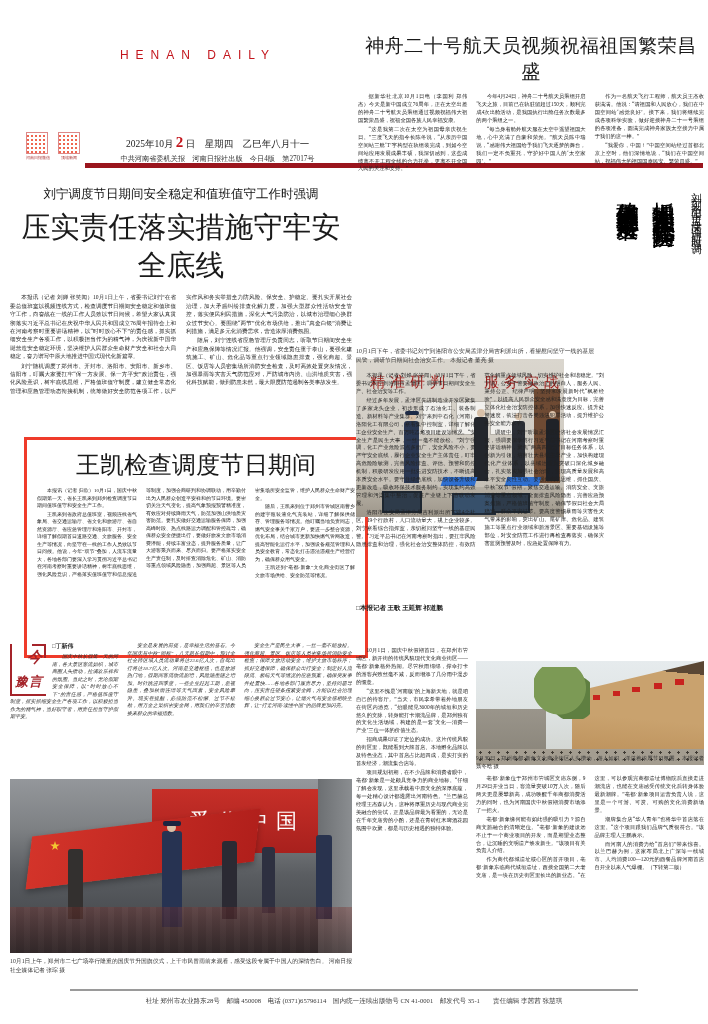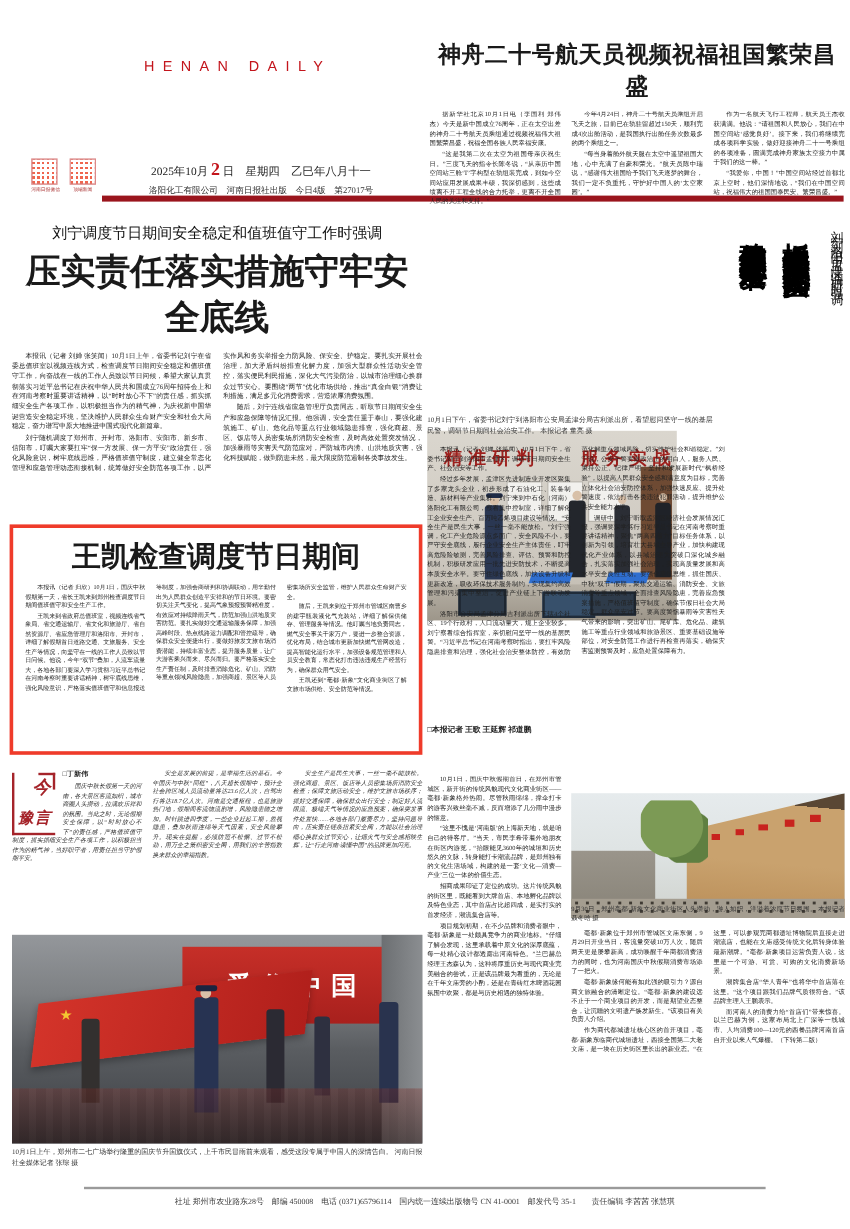"神舟二十号航天员视频祝福祖国繁荣昌盛" .hei { font-weight: 700 -> 400 }
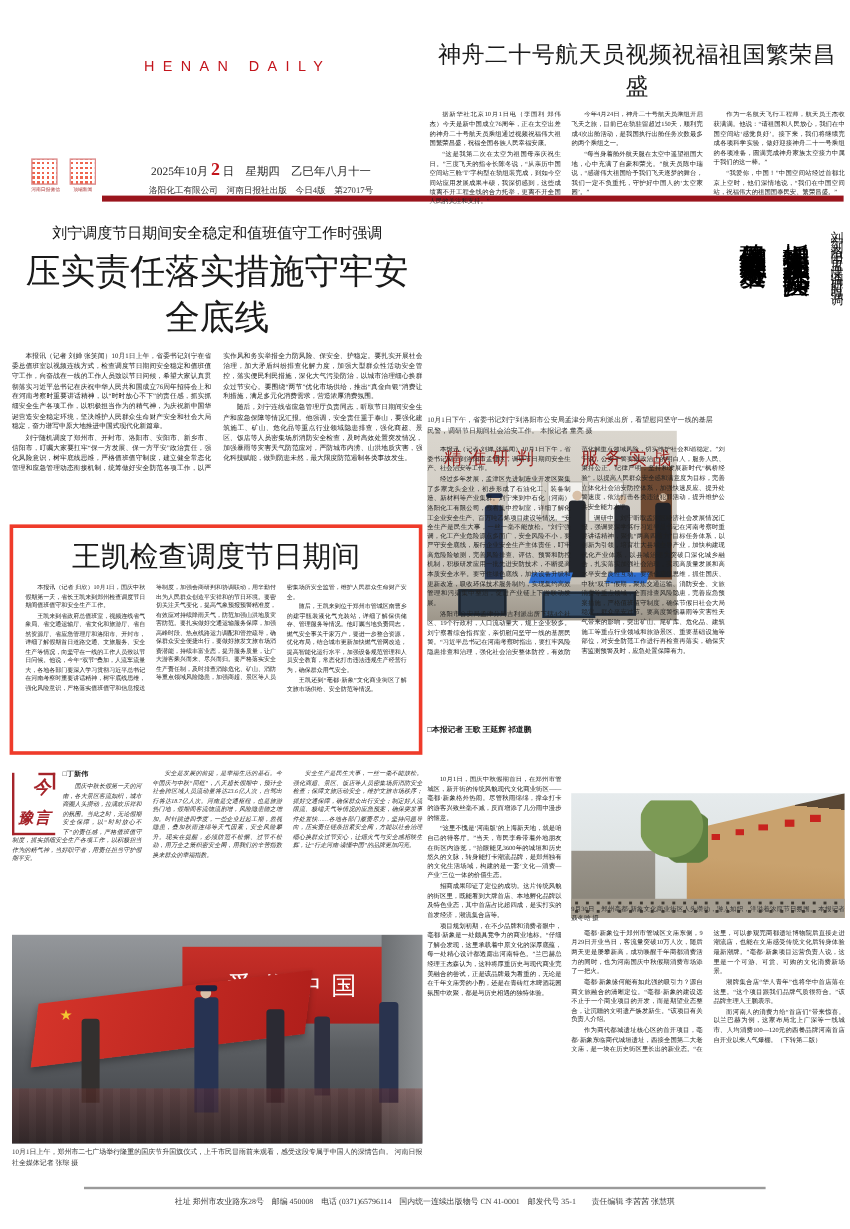"洛阳化工有限公司 河南日报社出版 今日4版 第27017号" div { text: 洛阳化工有限公司 -> 中共河南省委机关报 }
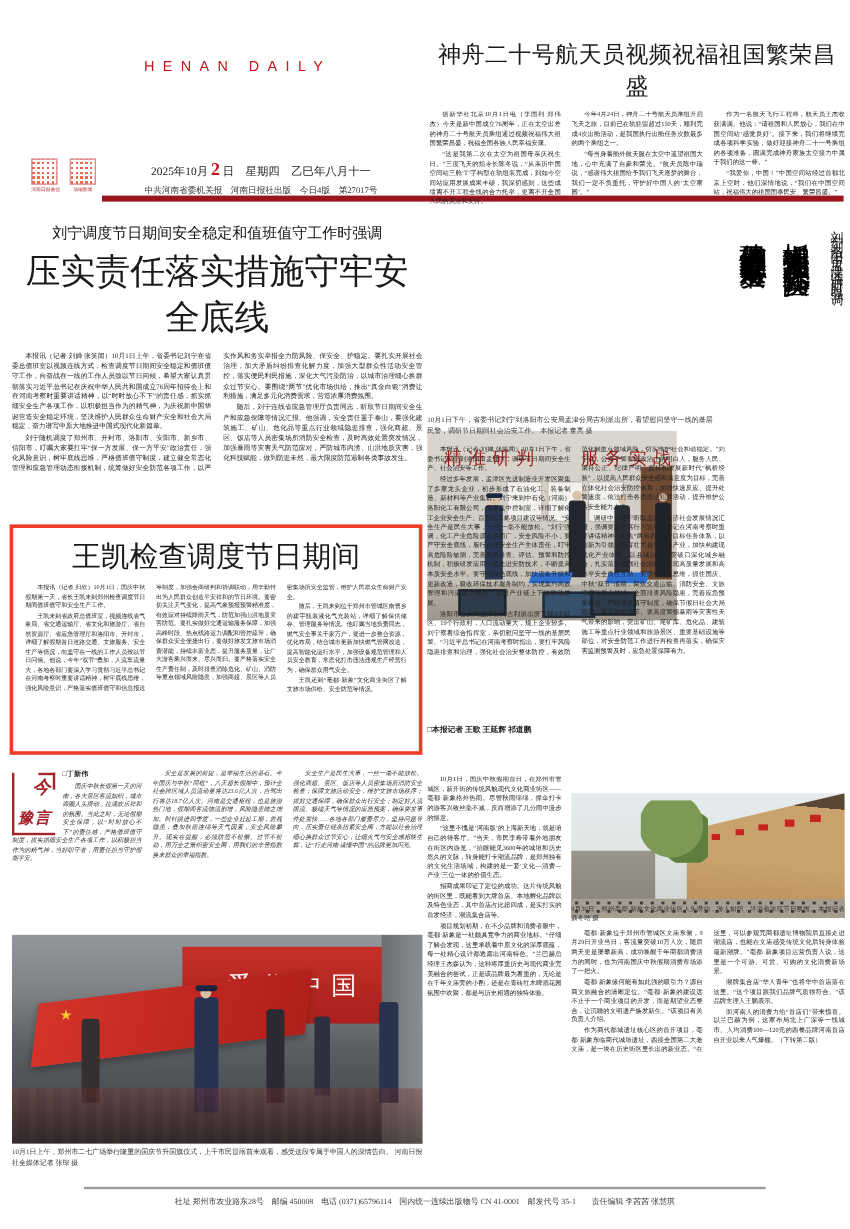"王凯检查调度节日期间" div.abs { height: 192px -> 221px; left: 8px -> 24px }
